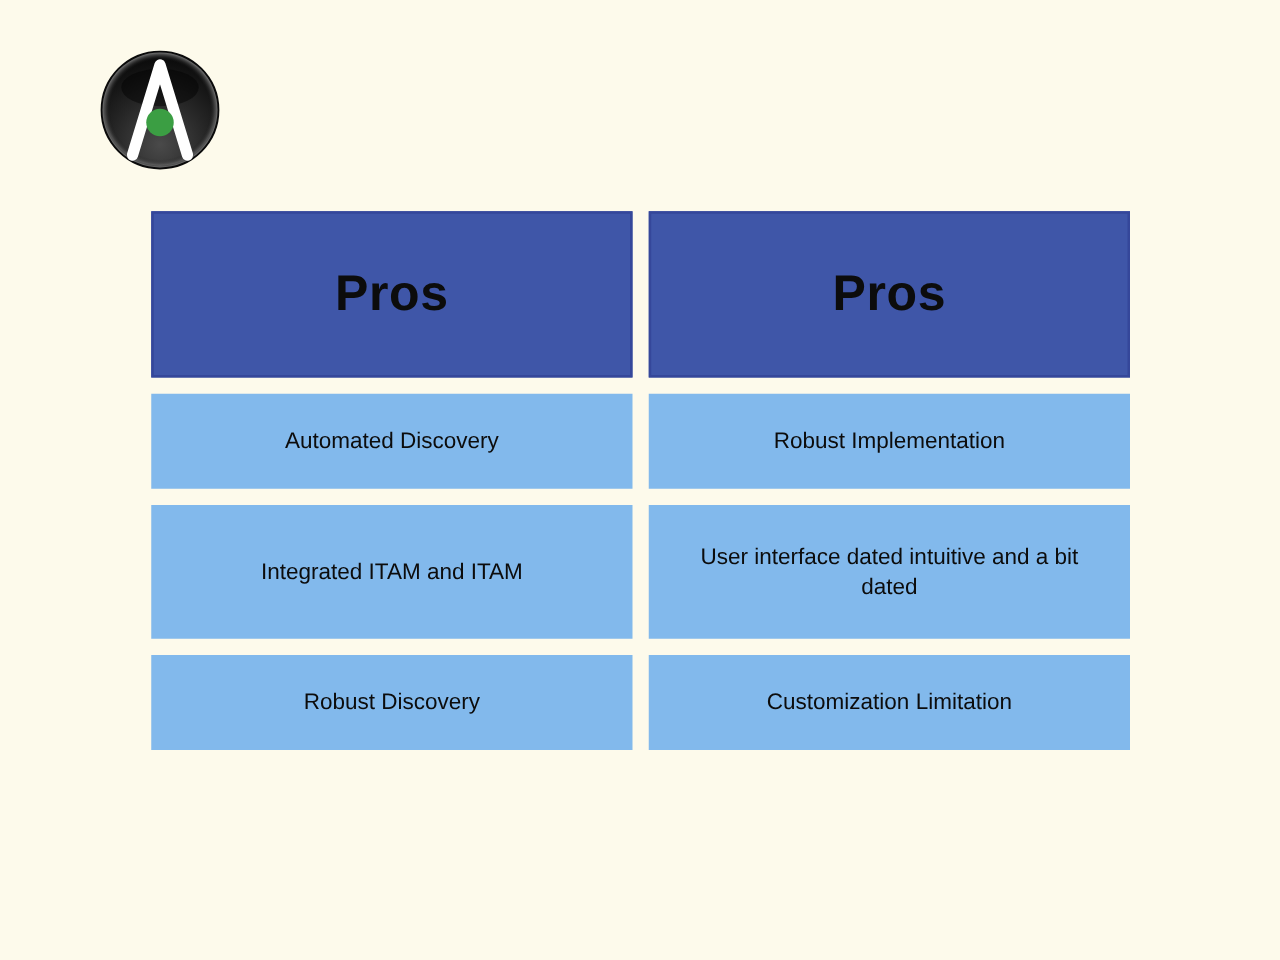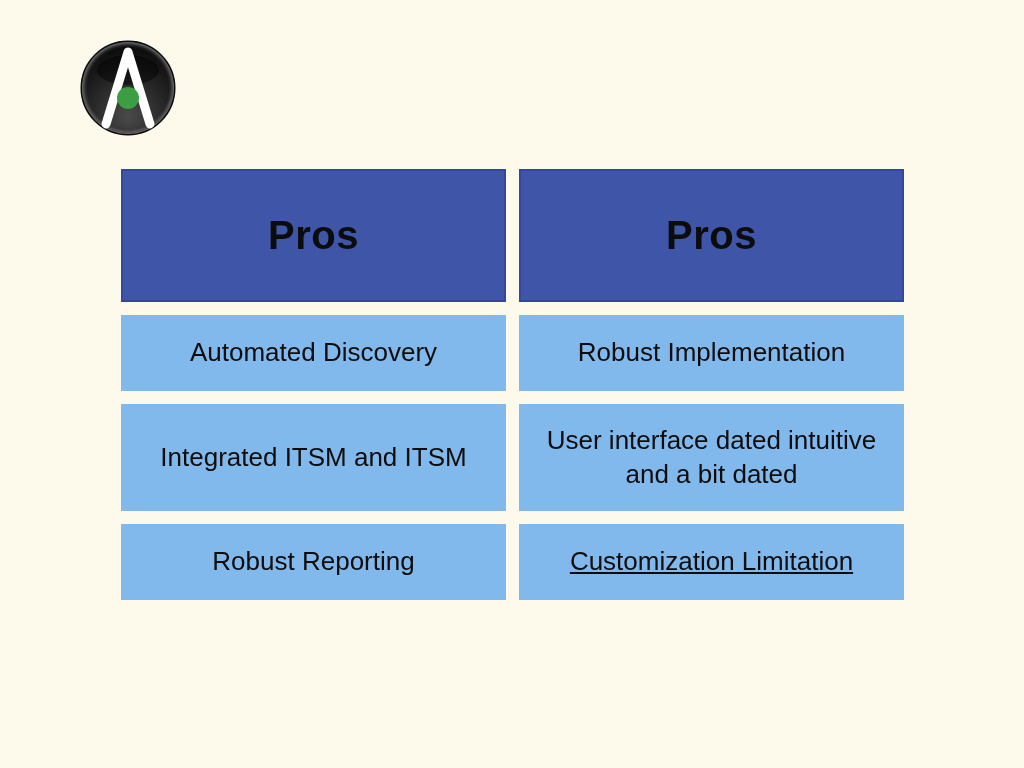"Automated Discovery" .cell.item { font-size: 26px -> 18px }
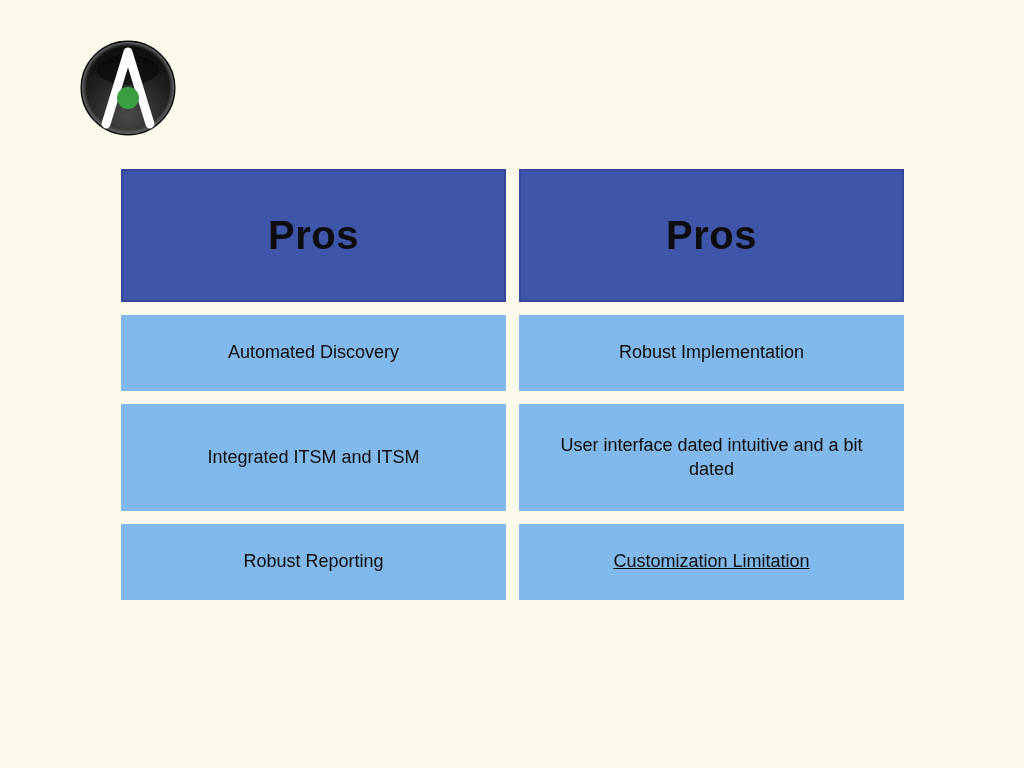"Integrated ITSM and ITSM" div.cell { text: ITSM and ITSM -> ITAM and ITAM }
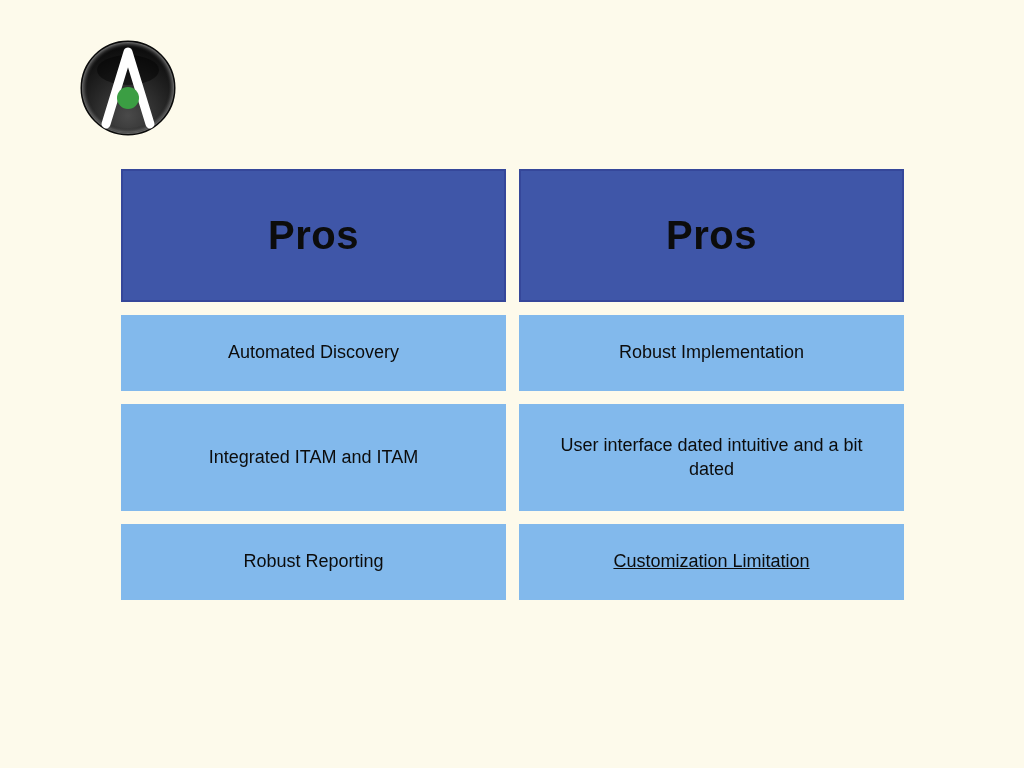"Robust Reporting" div.cell { text: Reporting -> Discovery }
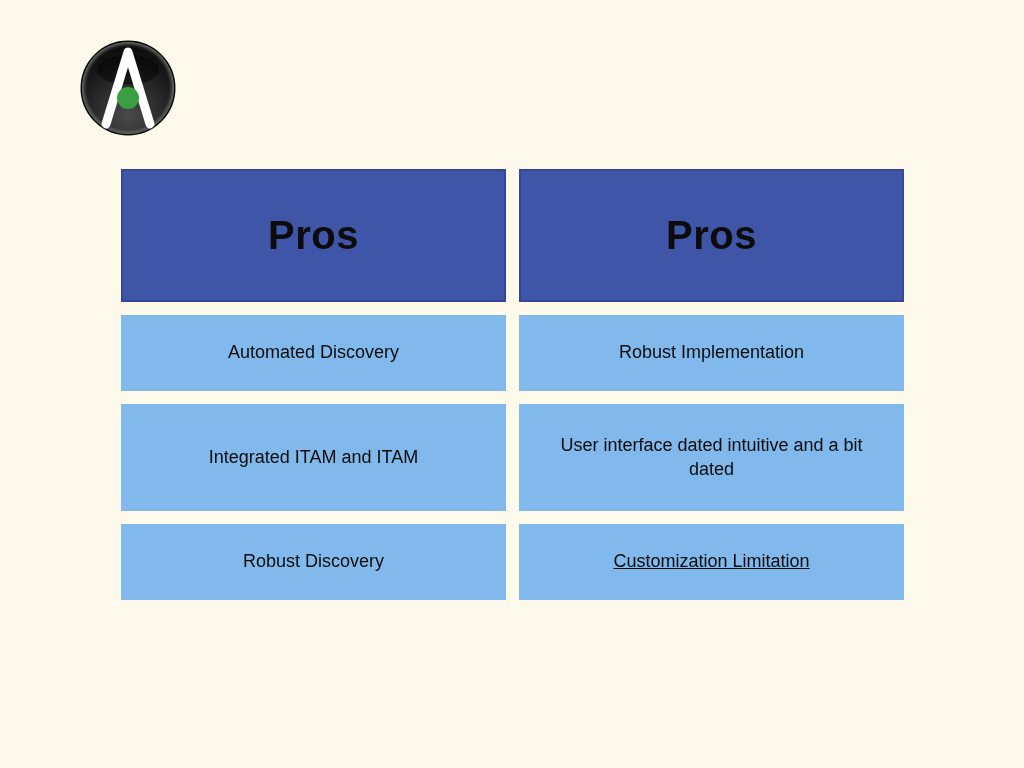"Customization Limitation" div.cell { text-decoration: underline -> none }
